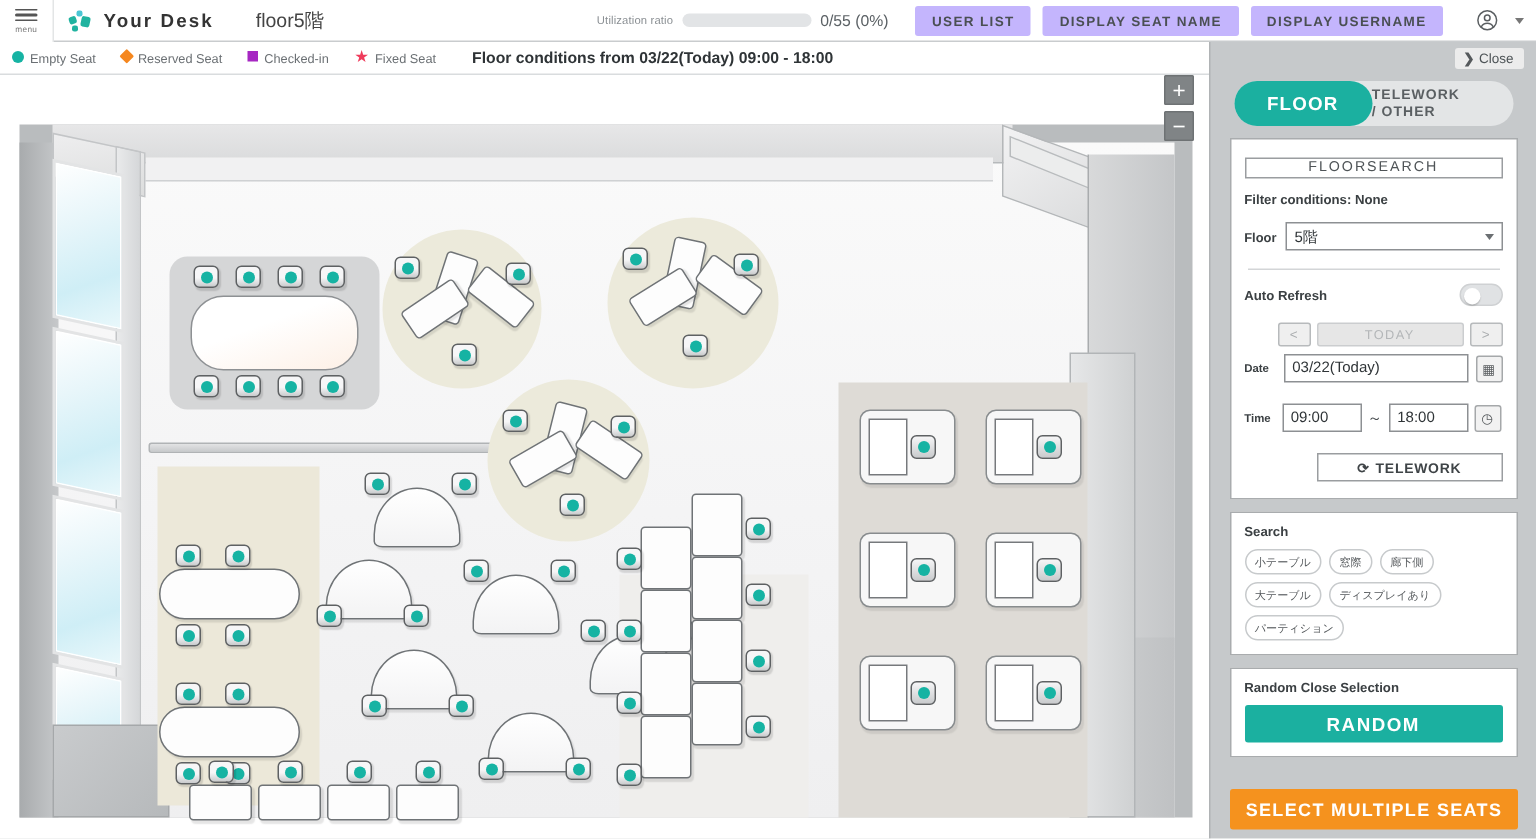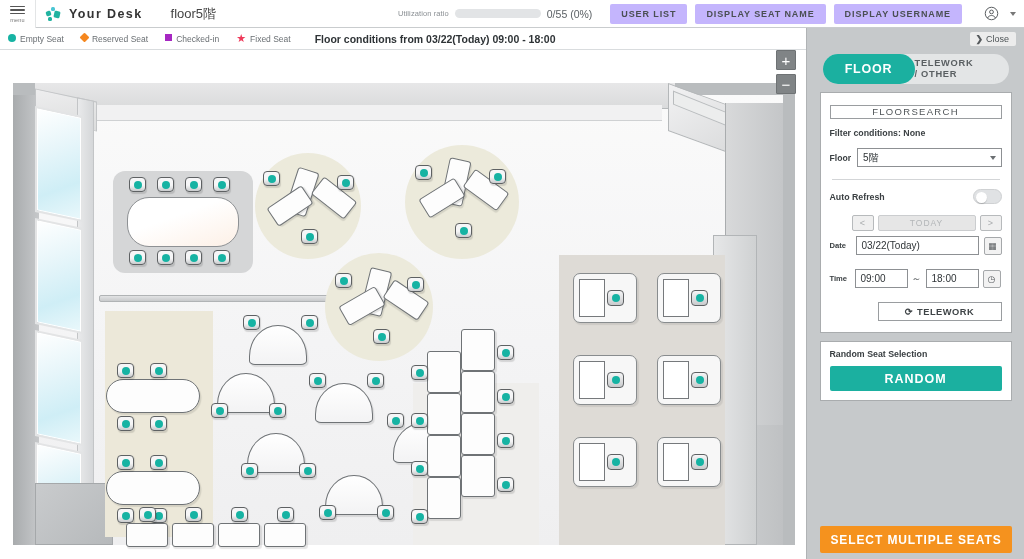"Search" div.card { html: none -> <div> <div>Search</div> <div> <span>小テーブル</span> <span>窓際</span> <span>廊下側</span> <span>大テーブル</span> <span>ディスプレイあり</span> <span>パーティション</span> </div> </div> }
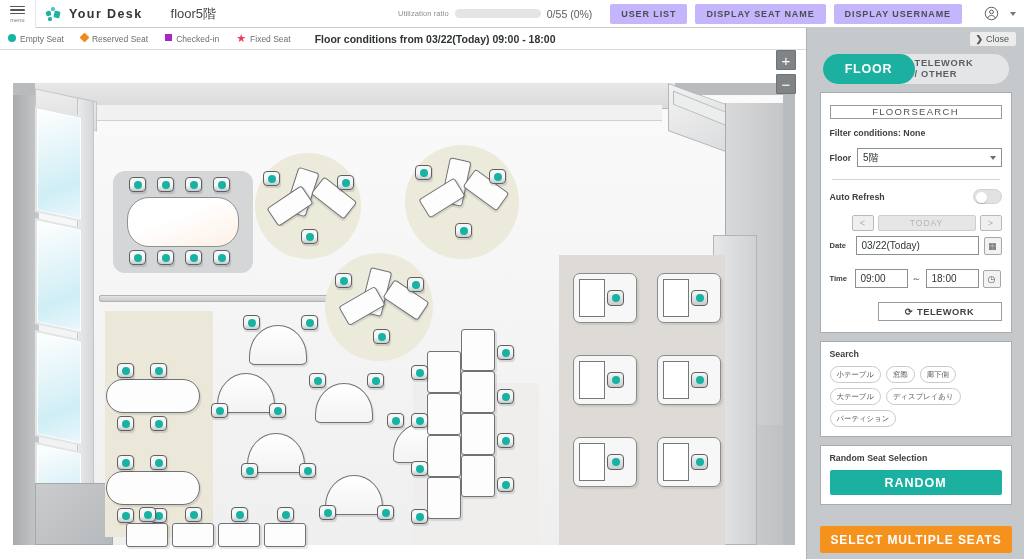"Random Seat Selection" div.rnd-lab { text: Seat -> Close }
